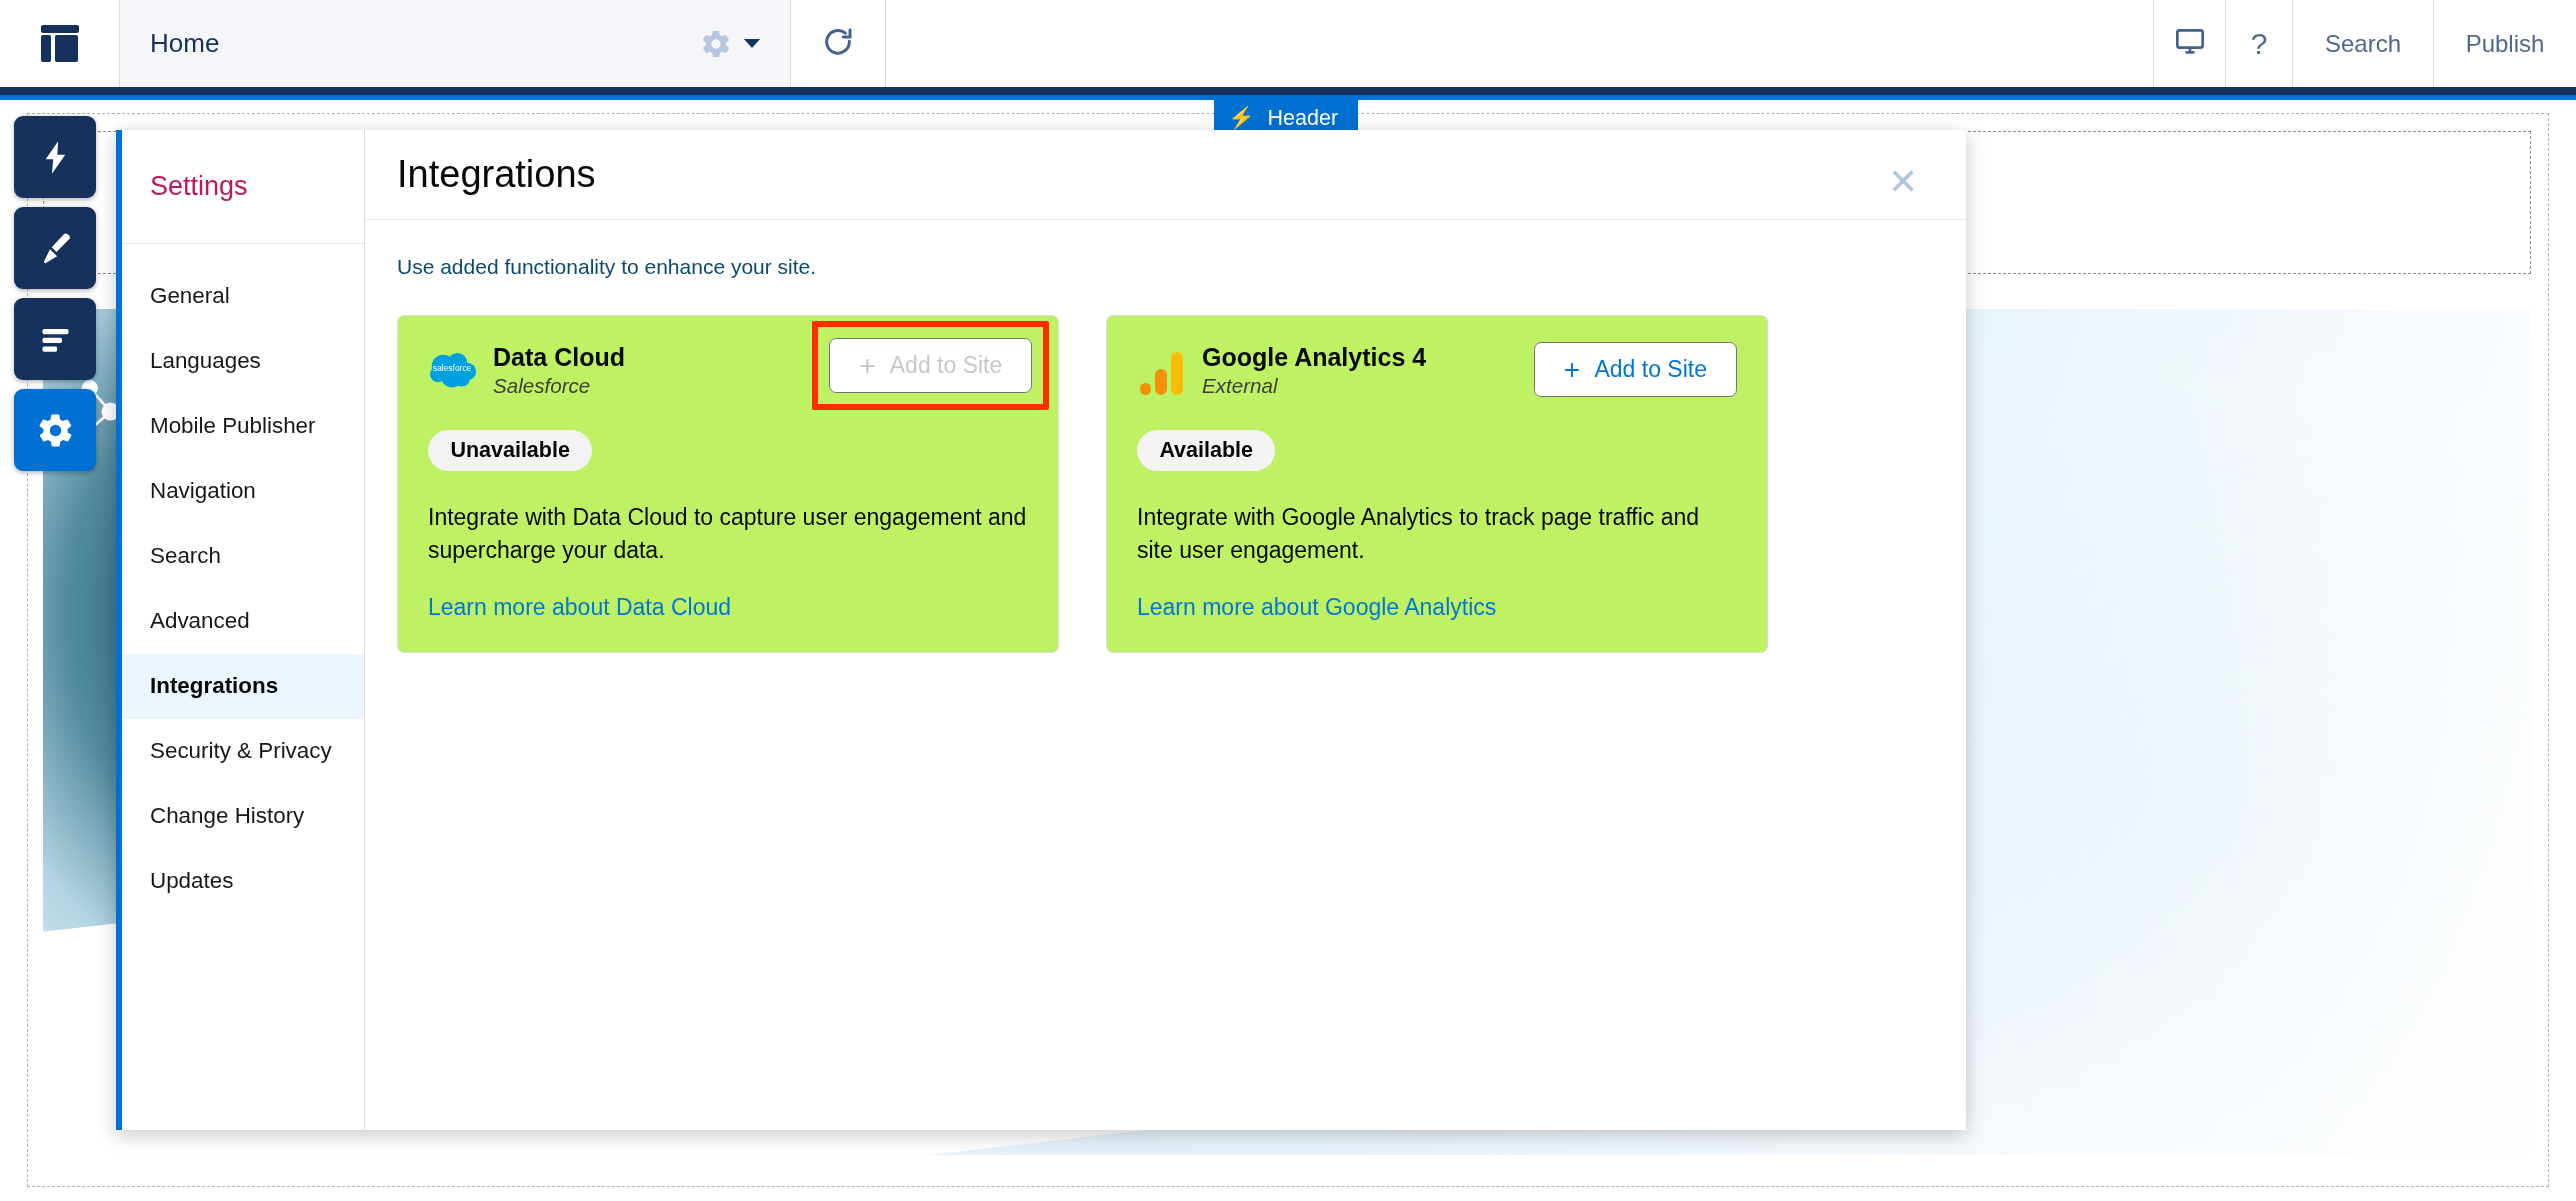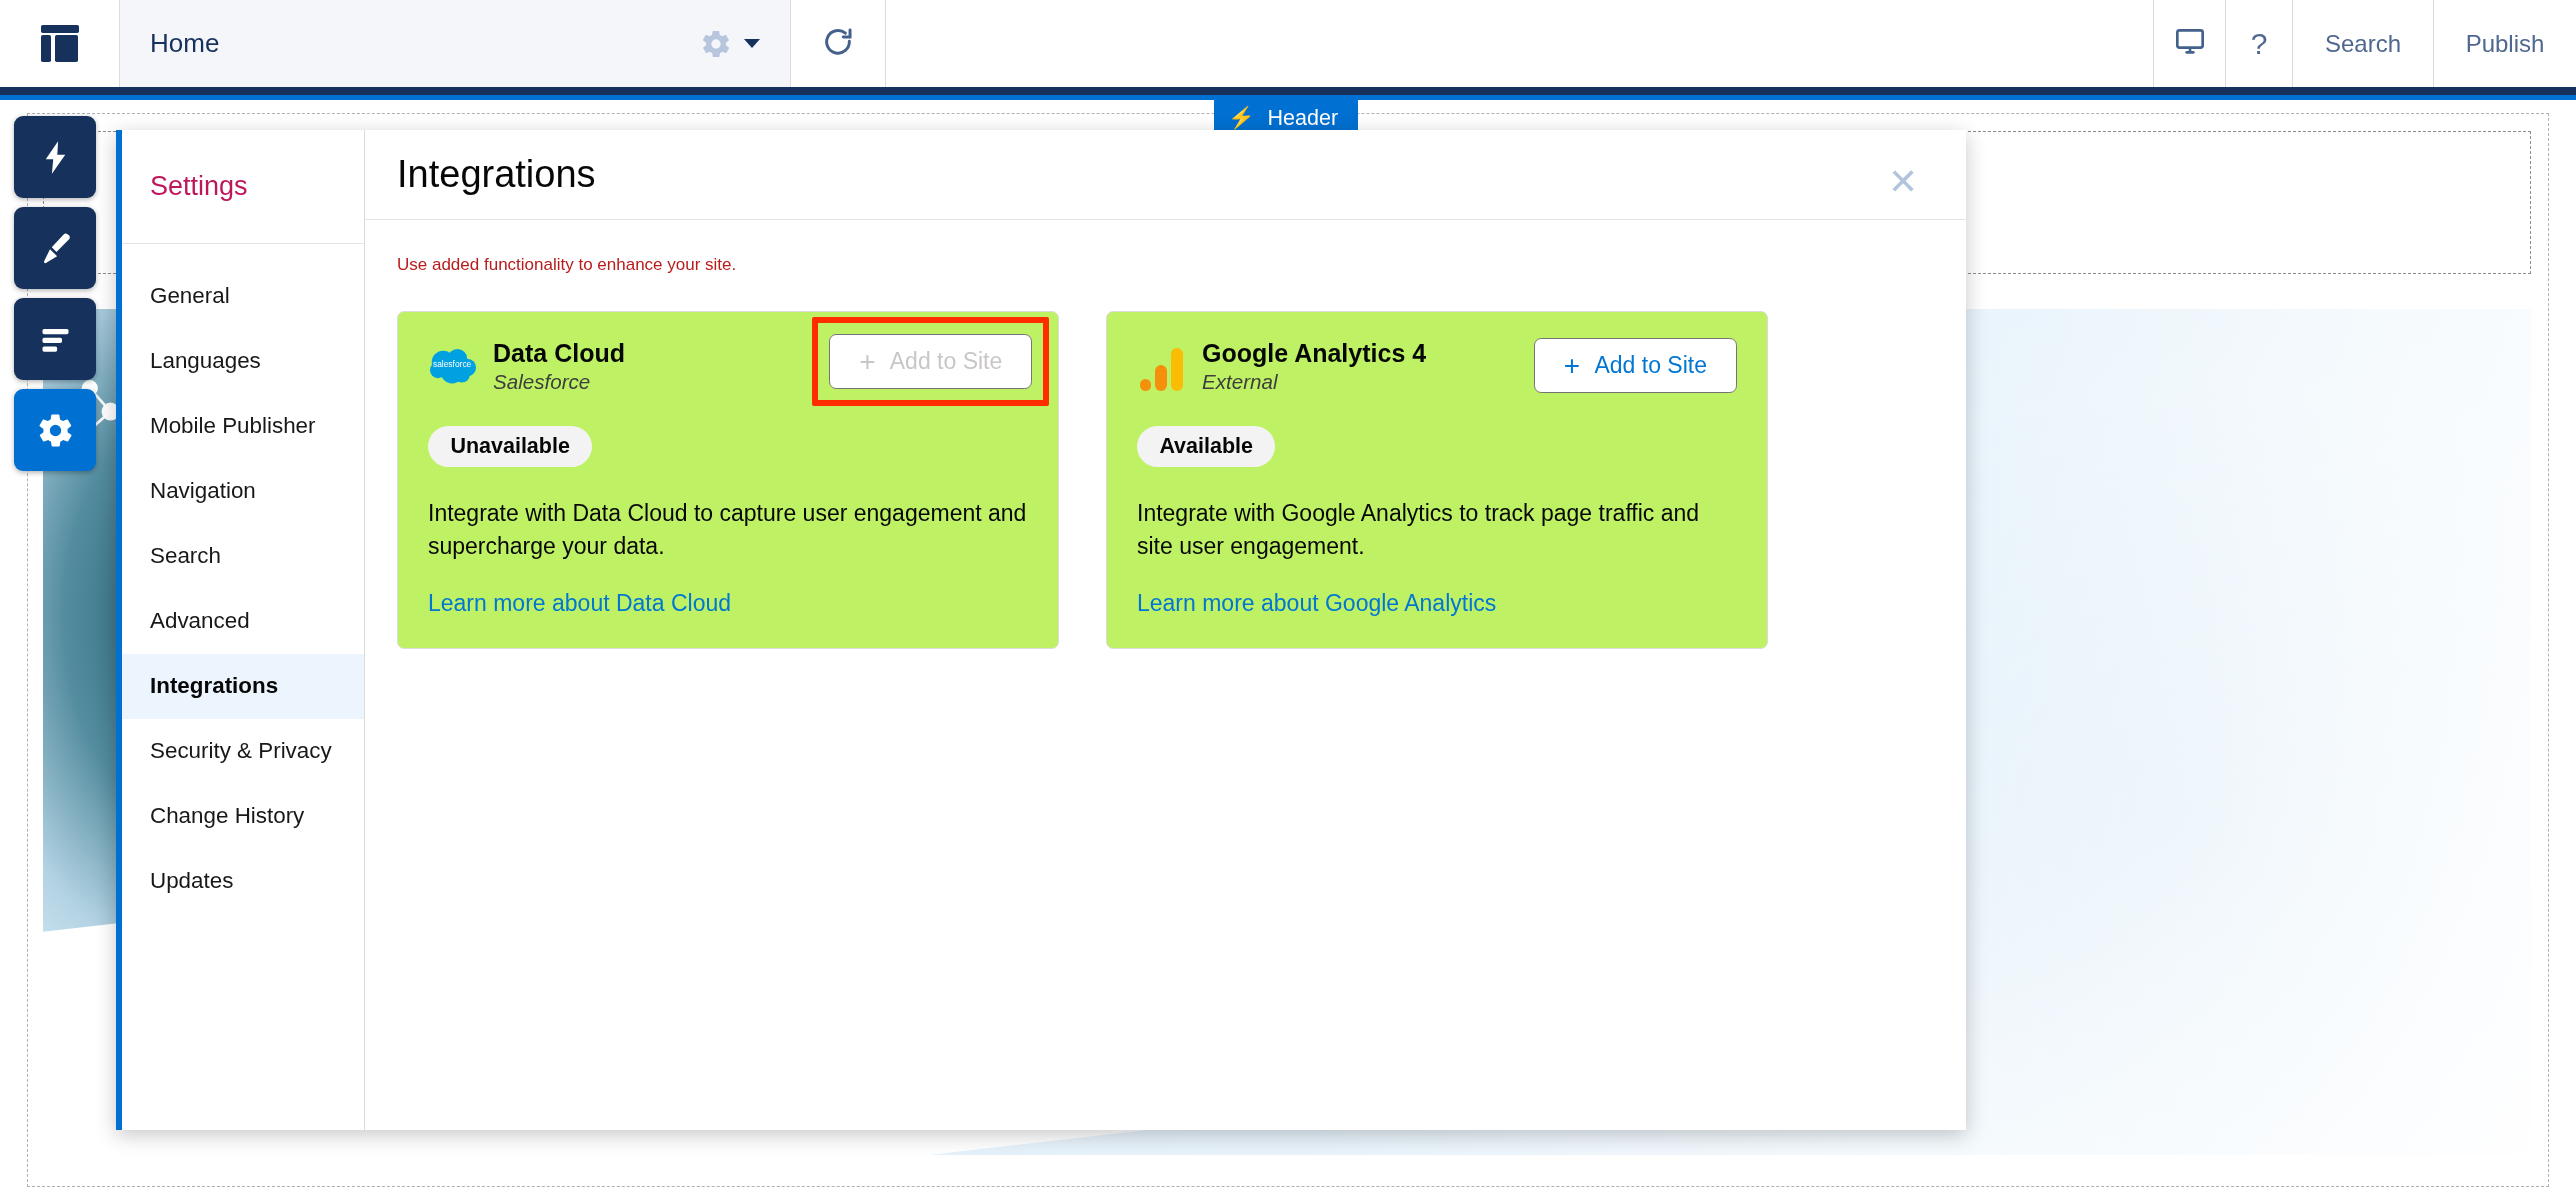"Use added functionality to enhance" .modal-subtitle { color: #b91c1c -> #0c4a6e; font-size: 17px -> 21px }
